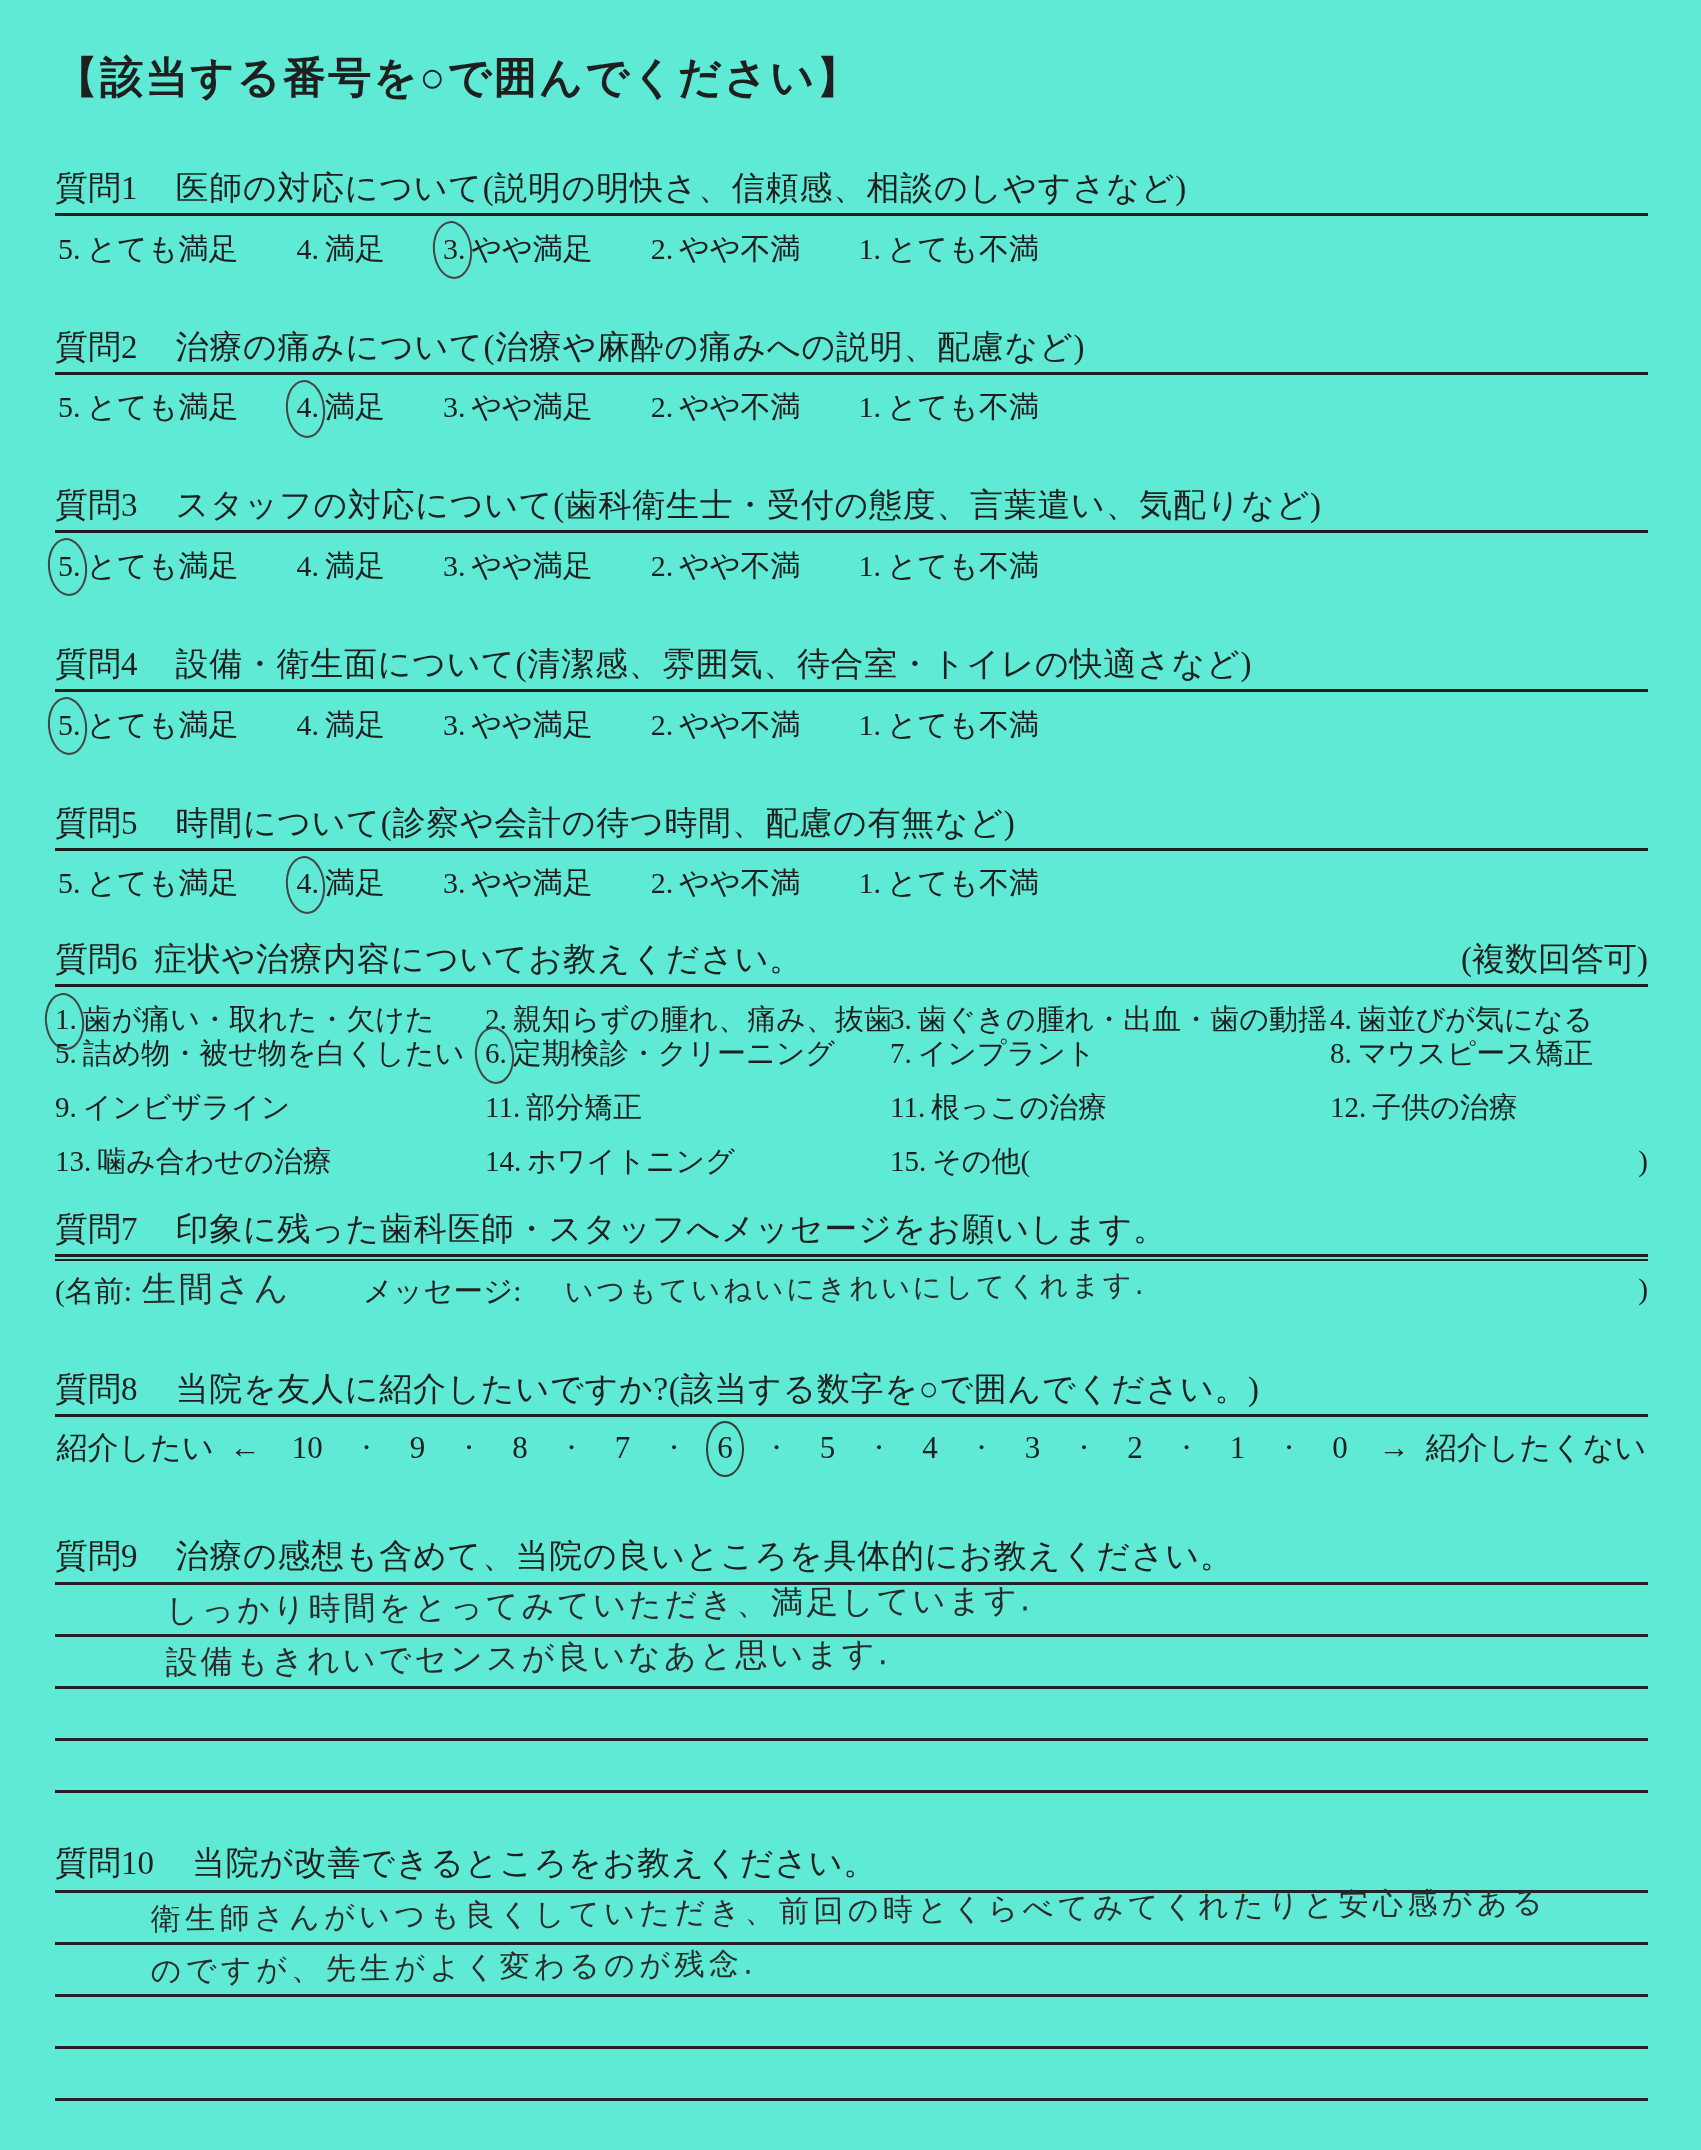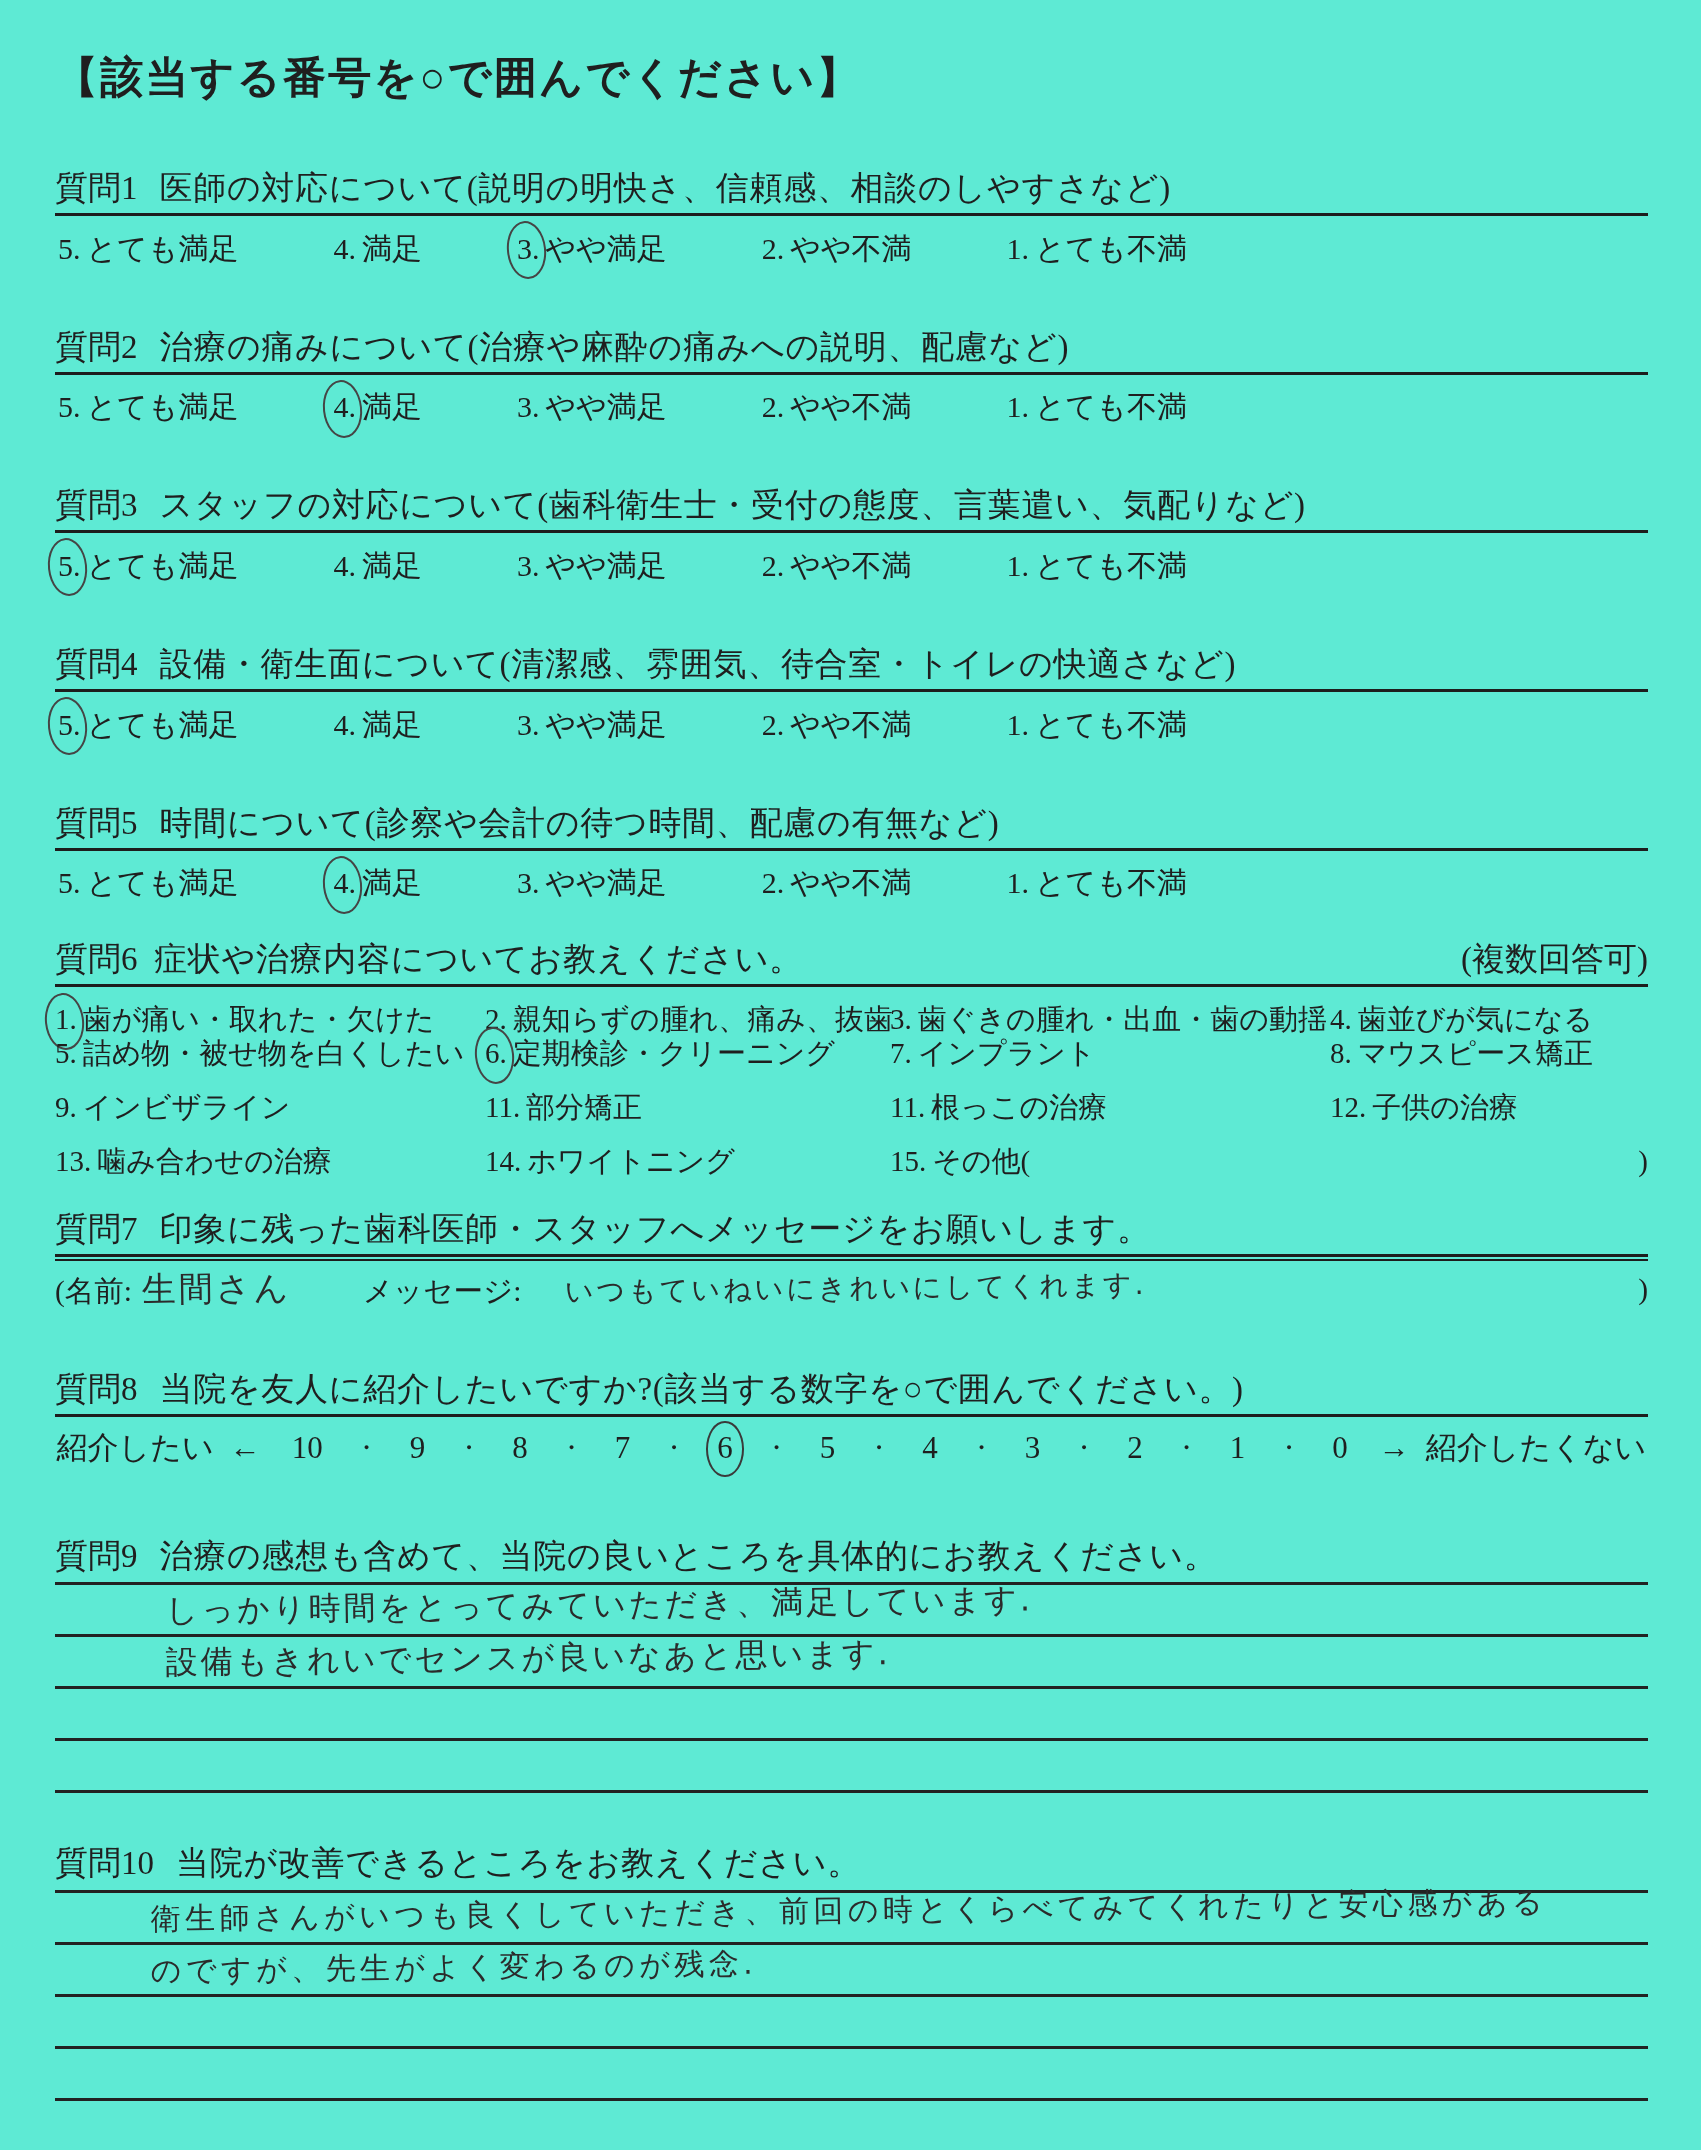"質問1" .qhead { gap: 22px -> 38px }
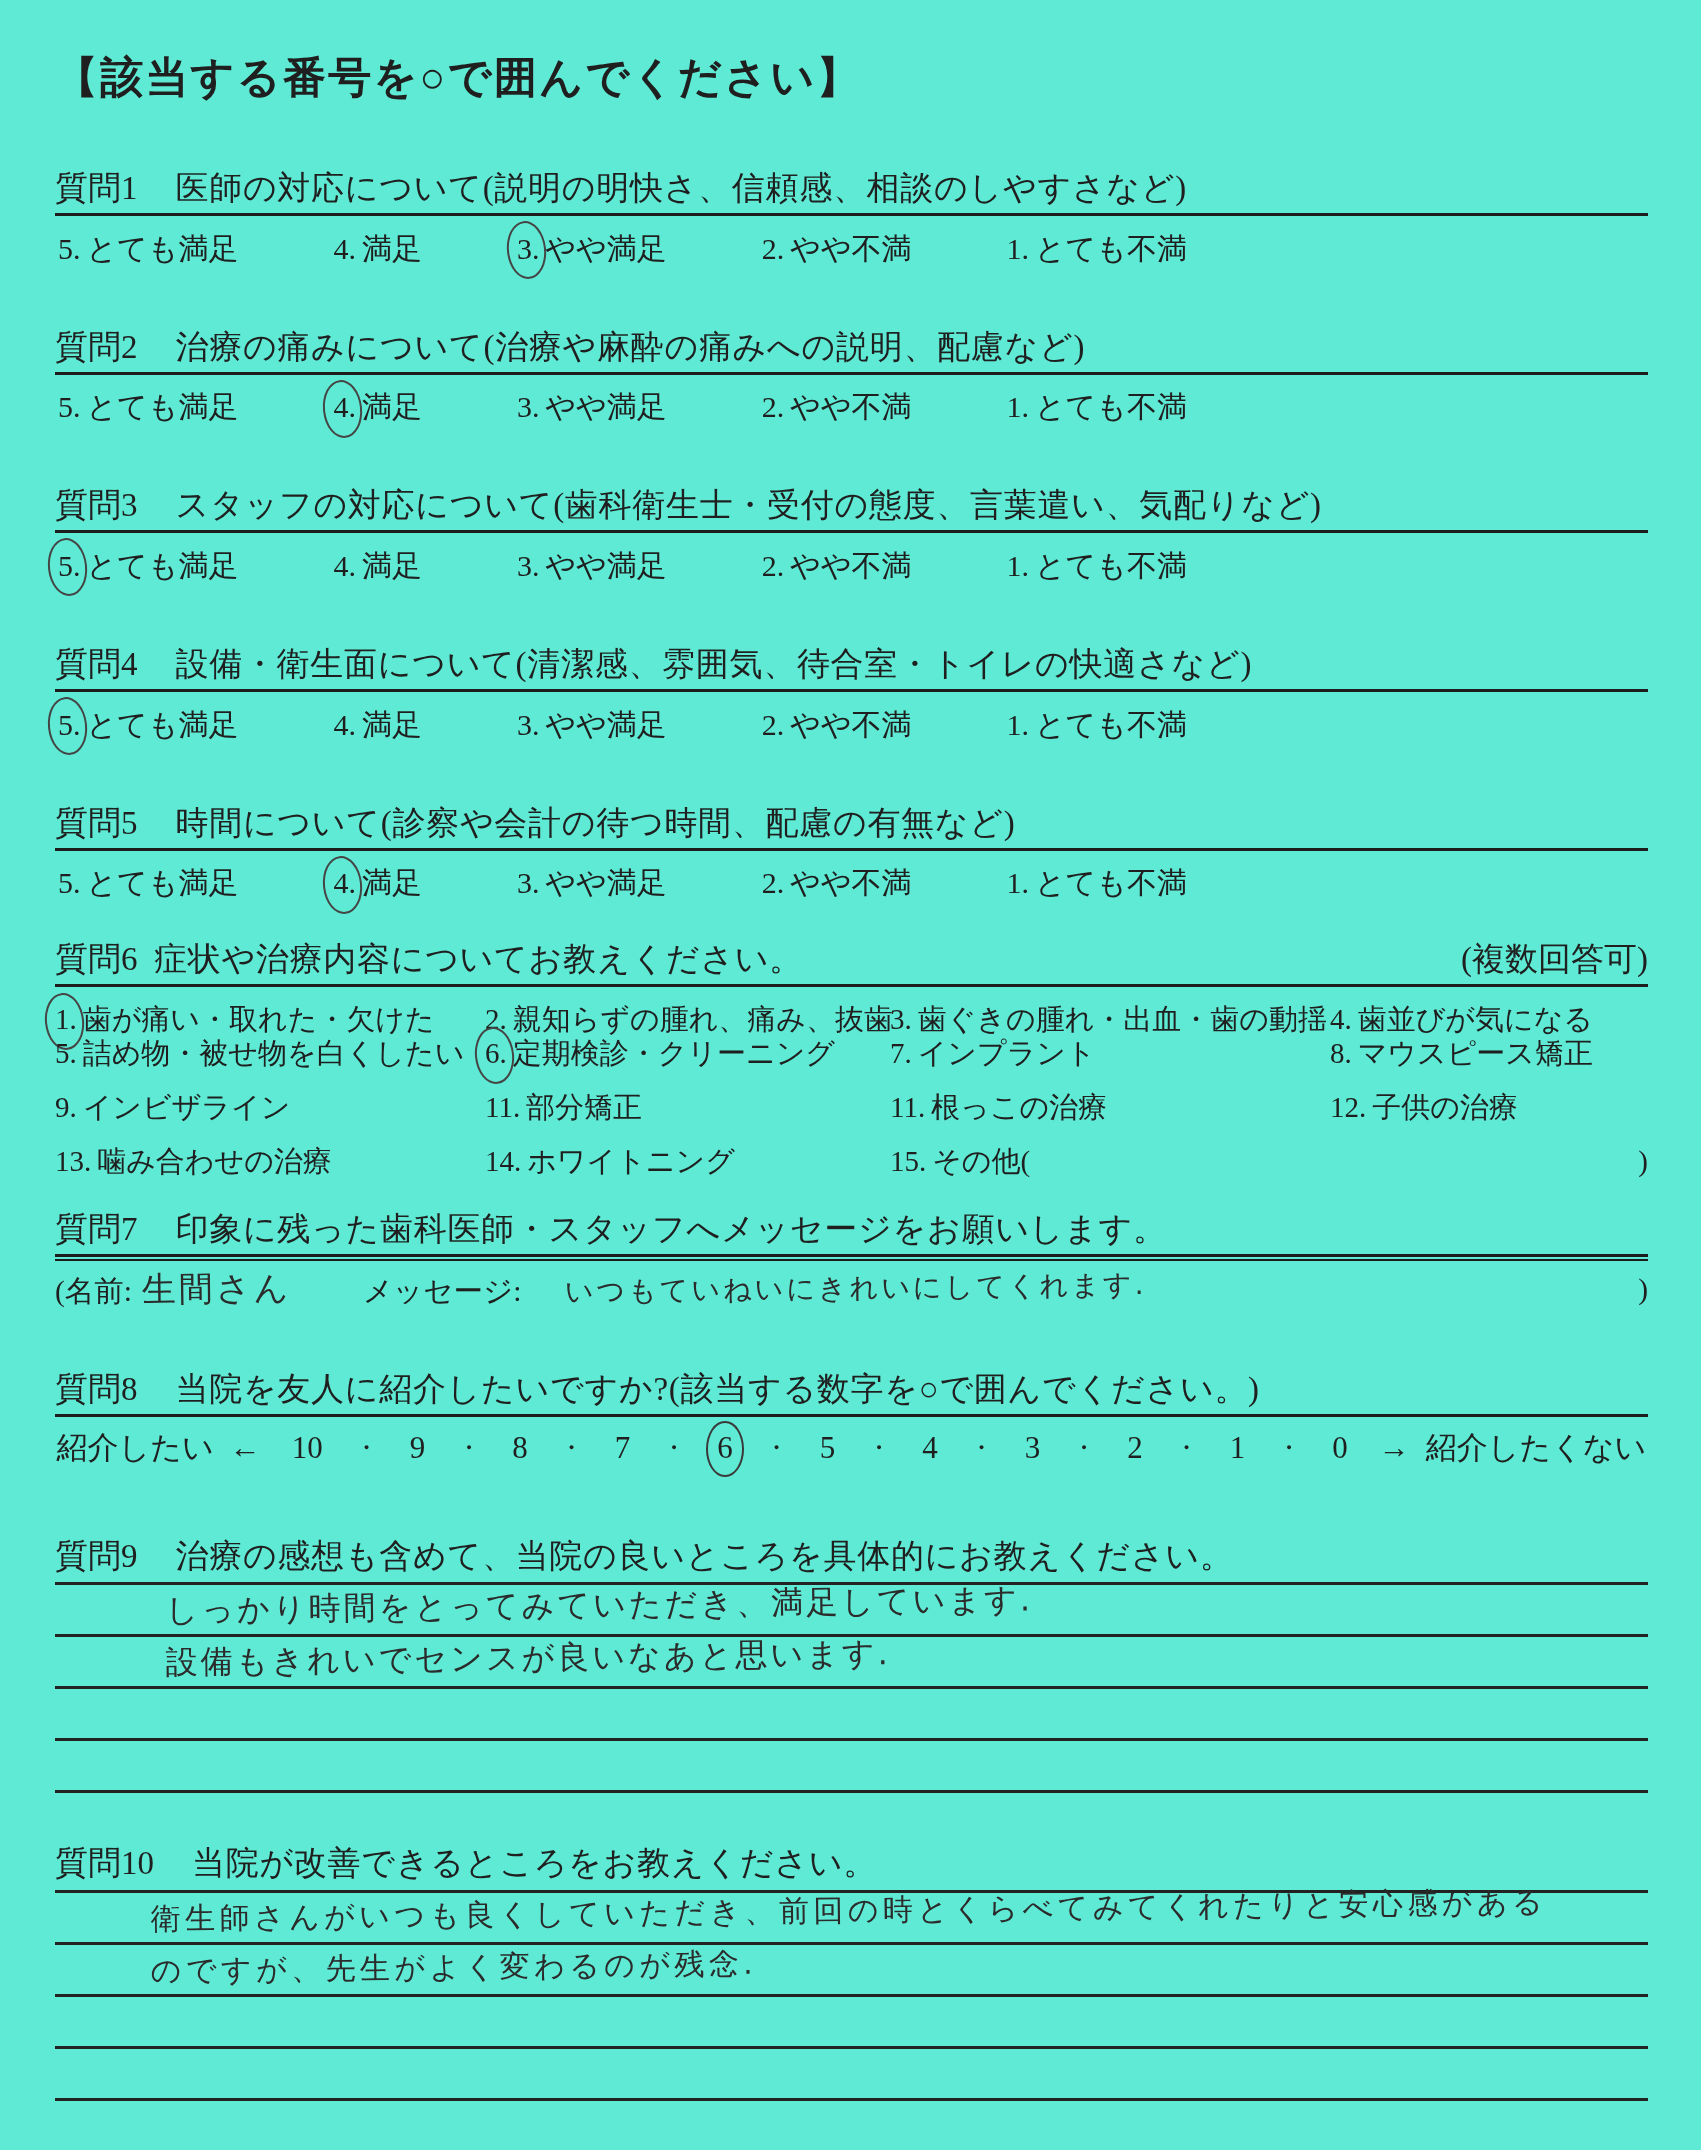"5. とても満足" .opts { gap: 95px -> 58px }
